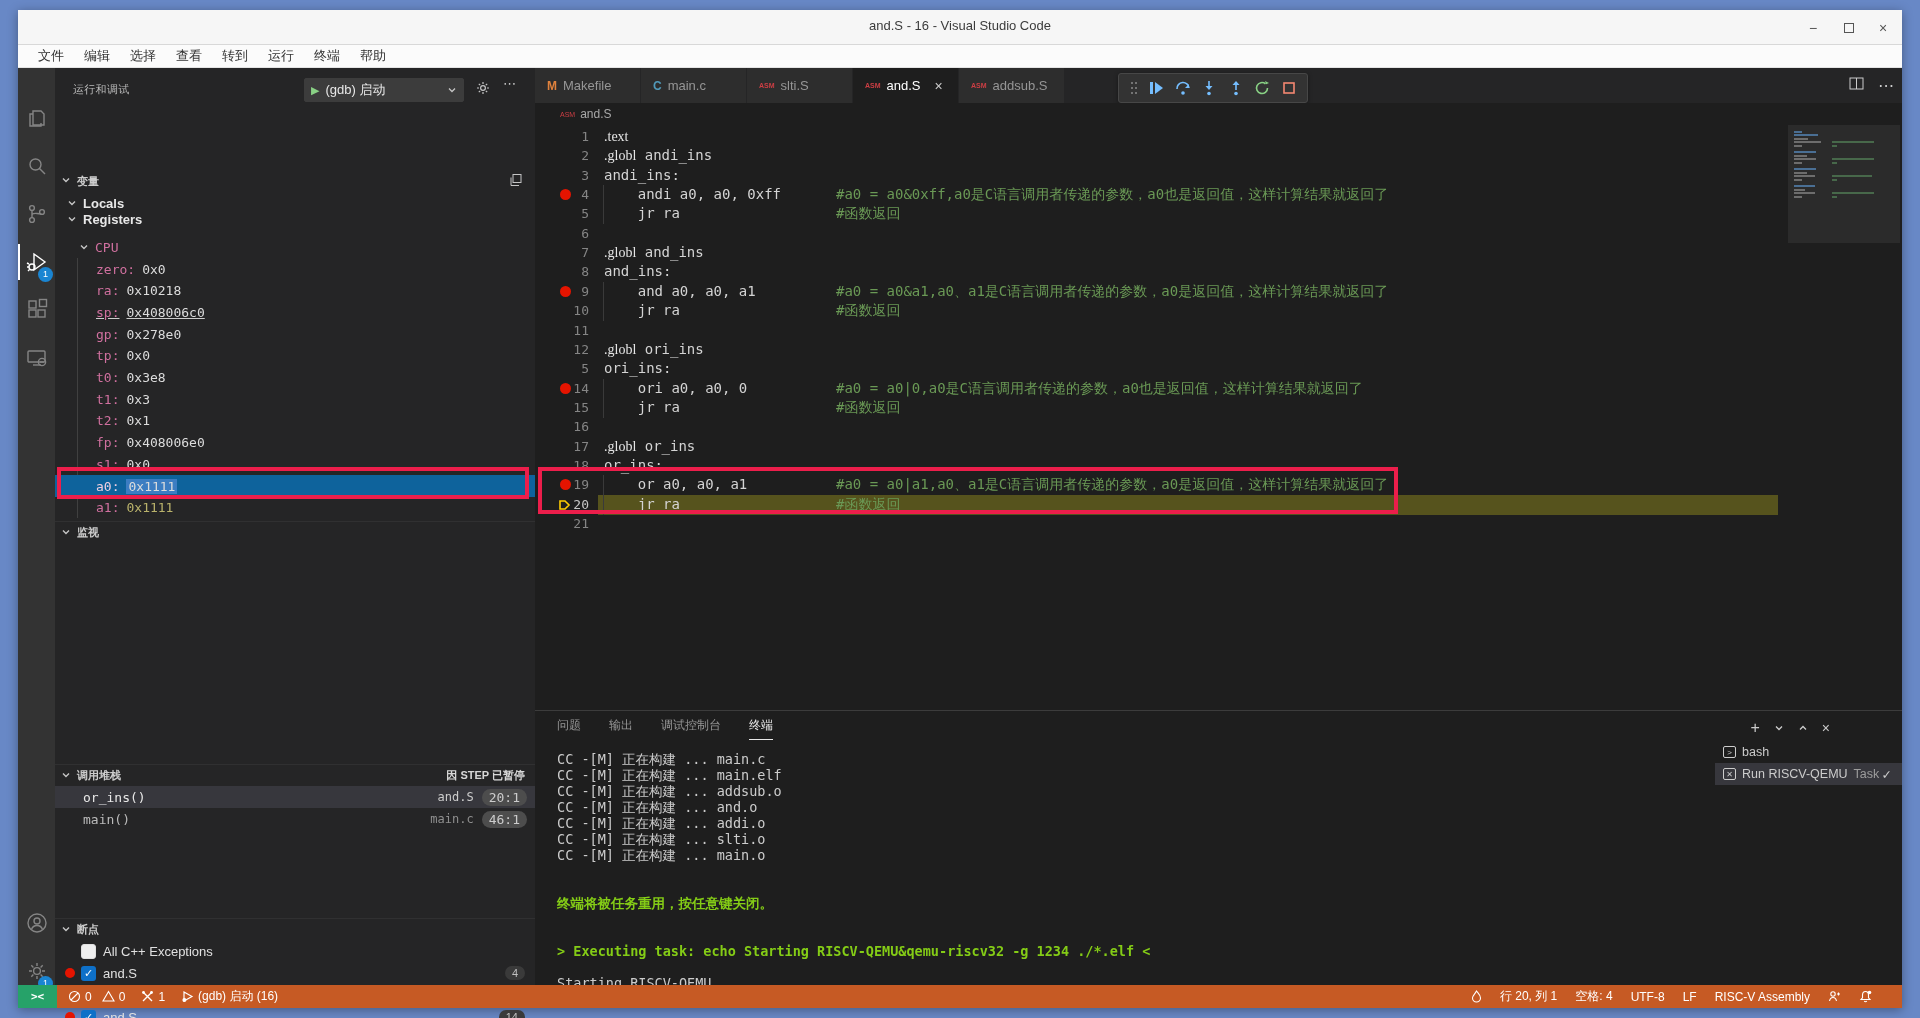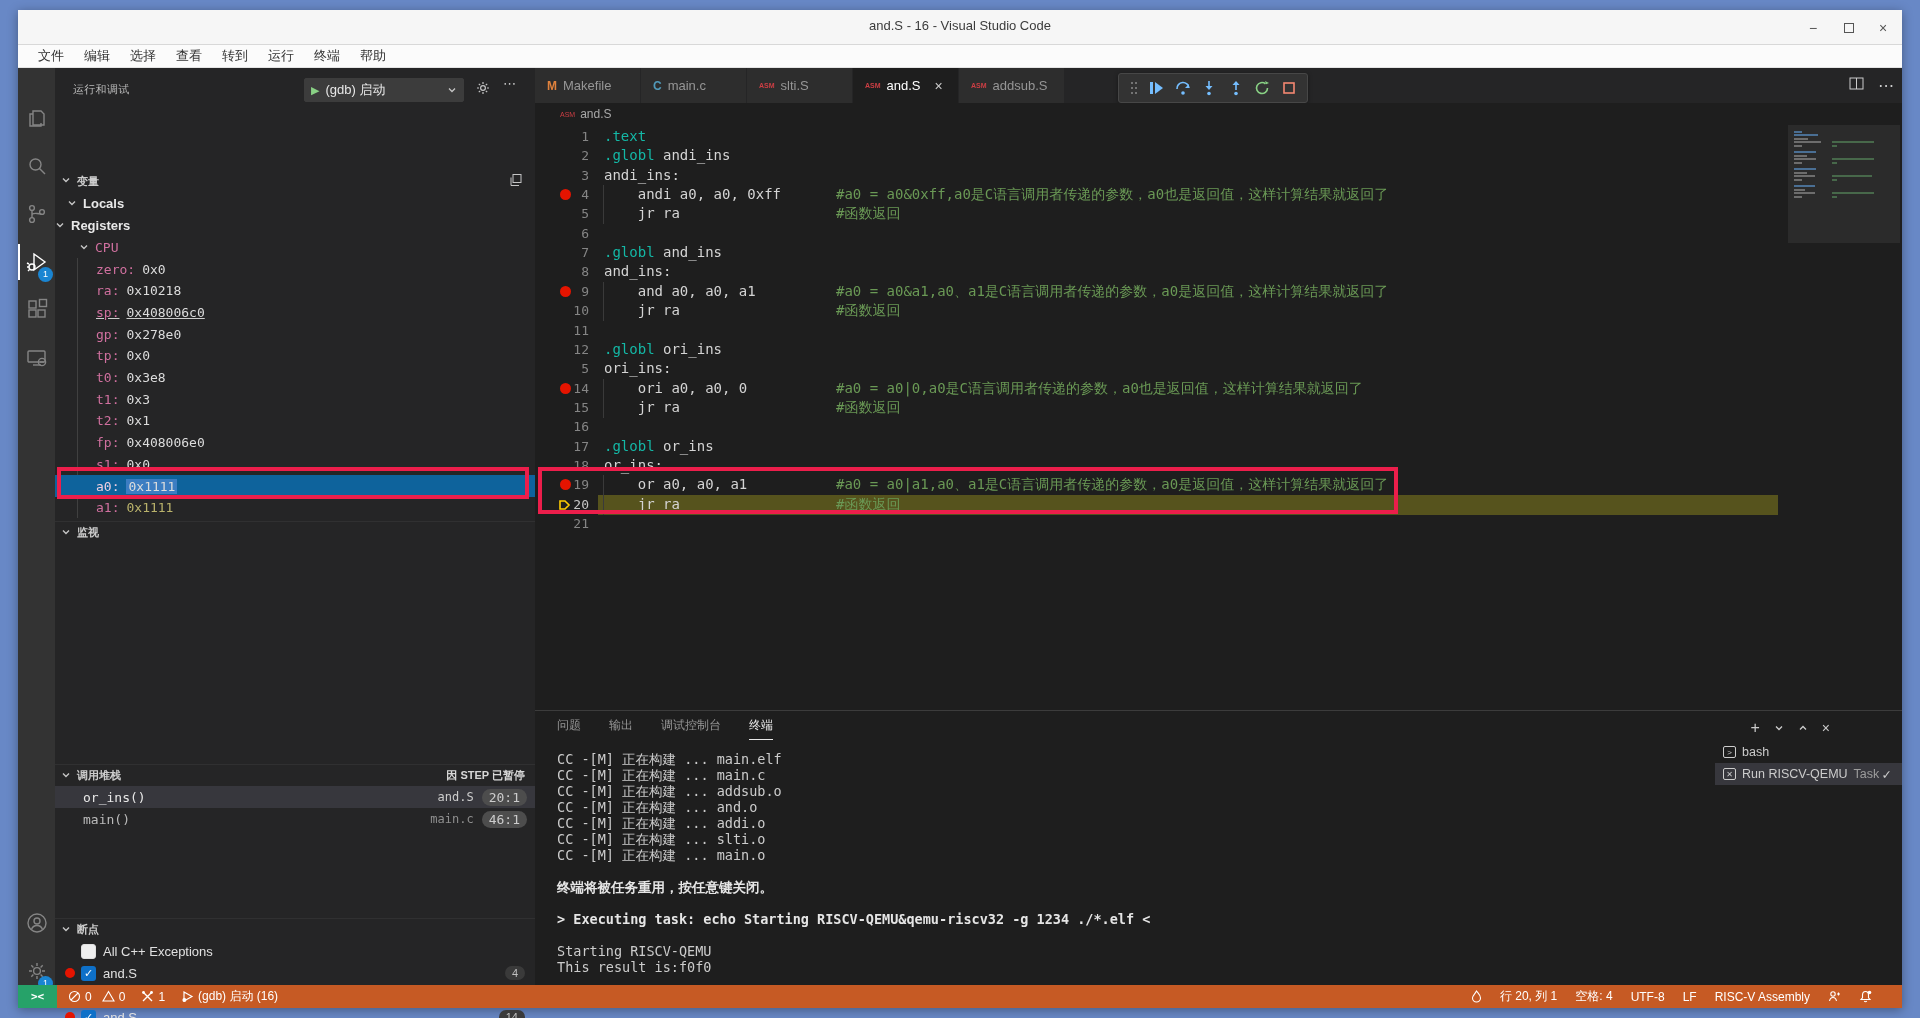".text" .codeseg .dir { color: #14b8a6 -> #e5e5e5; font-family: none -> Liberation Serif, serif }
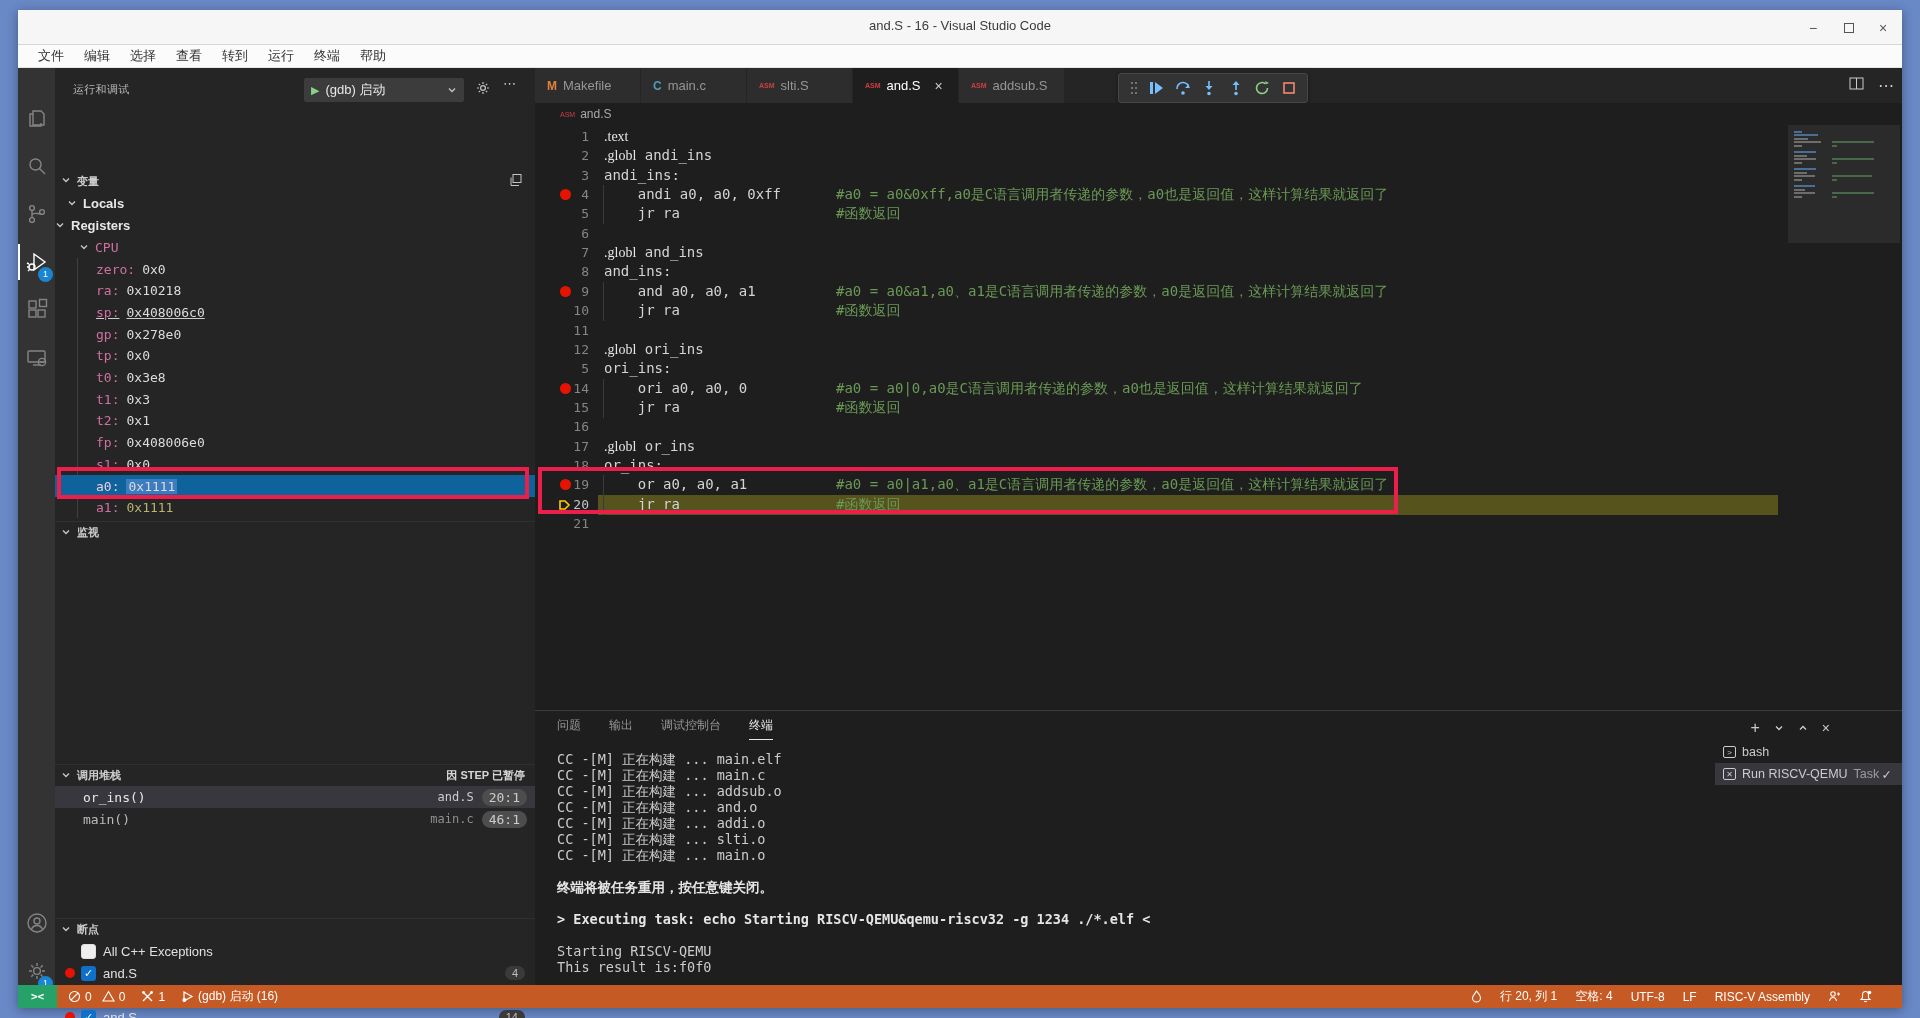"Registers" div.tree-row { padding-left: none -> 12px; top: 146px -> 140px }
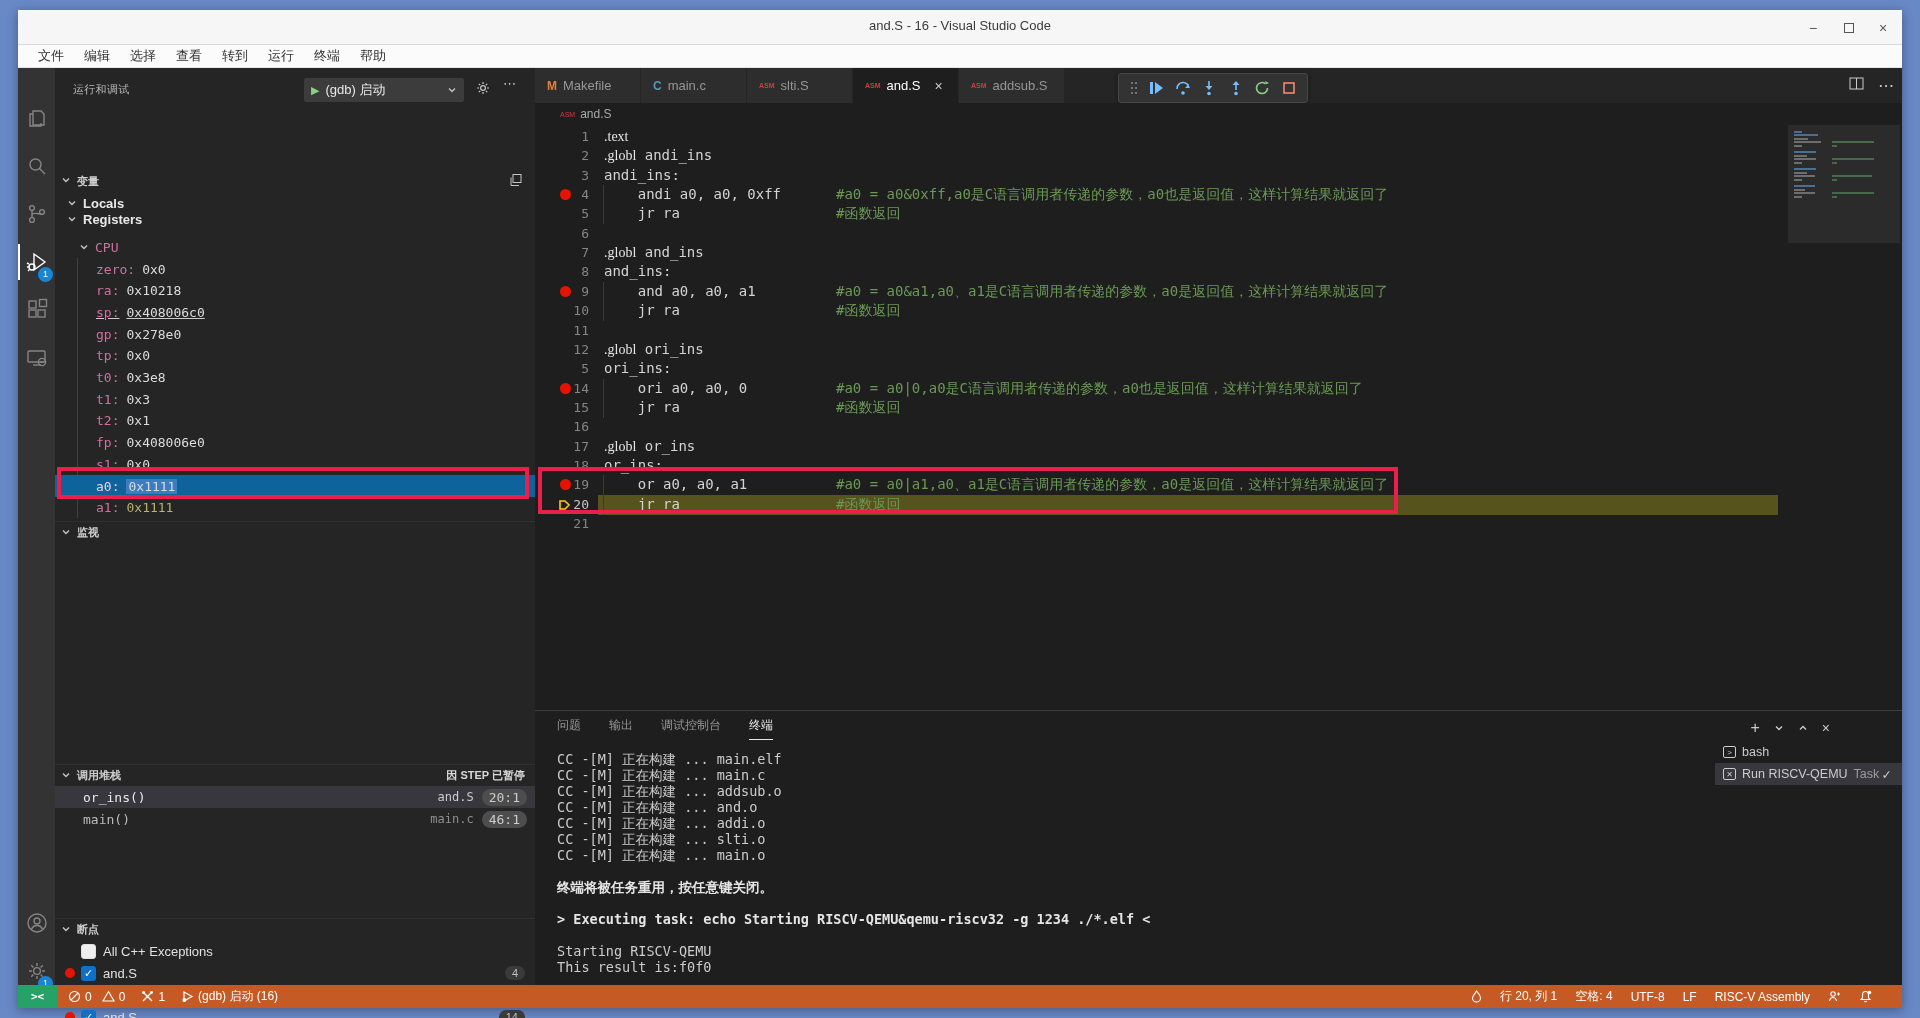"CC -[M] 正在构建 ... main.elf" div.t-line { order: before "CC -[M] 正在构建 ... main.c" -> after "CC -[M] 正在构建 ... main.c" }
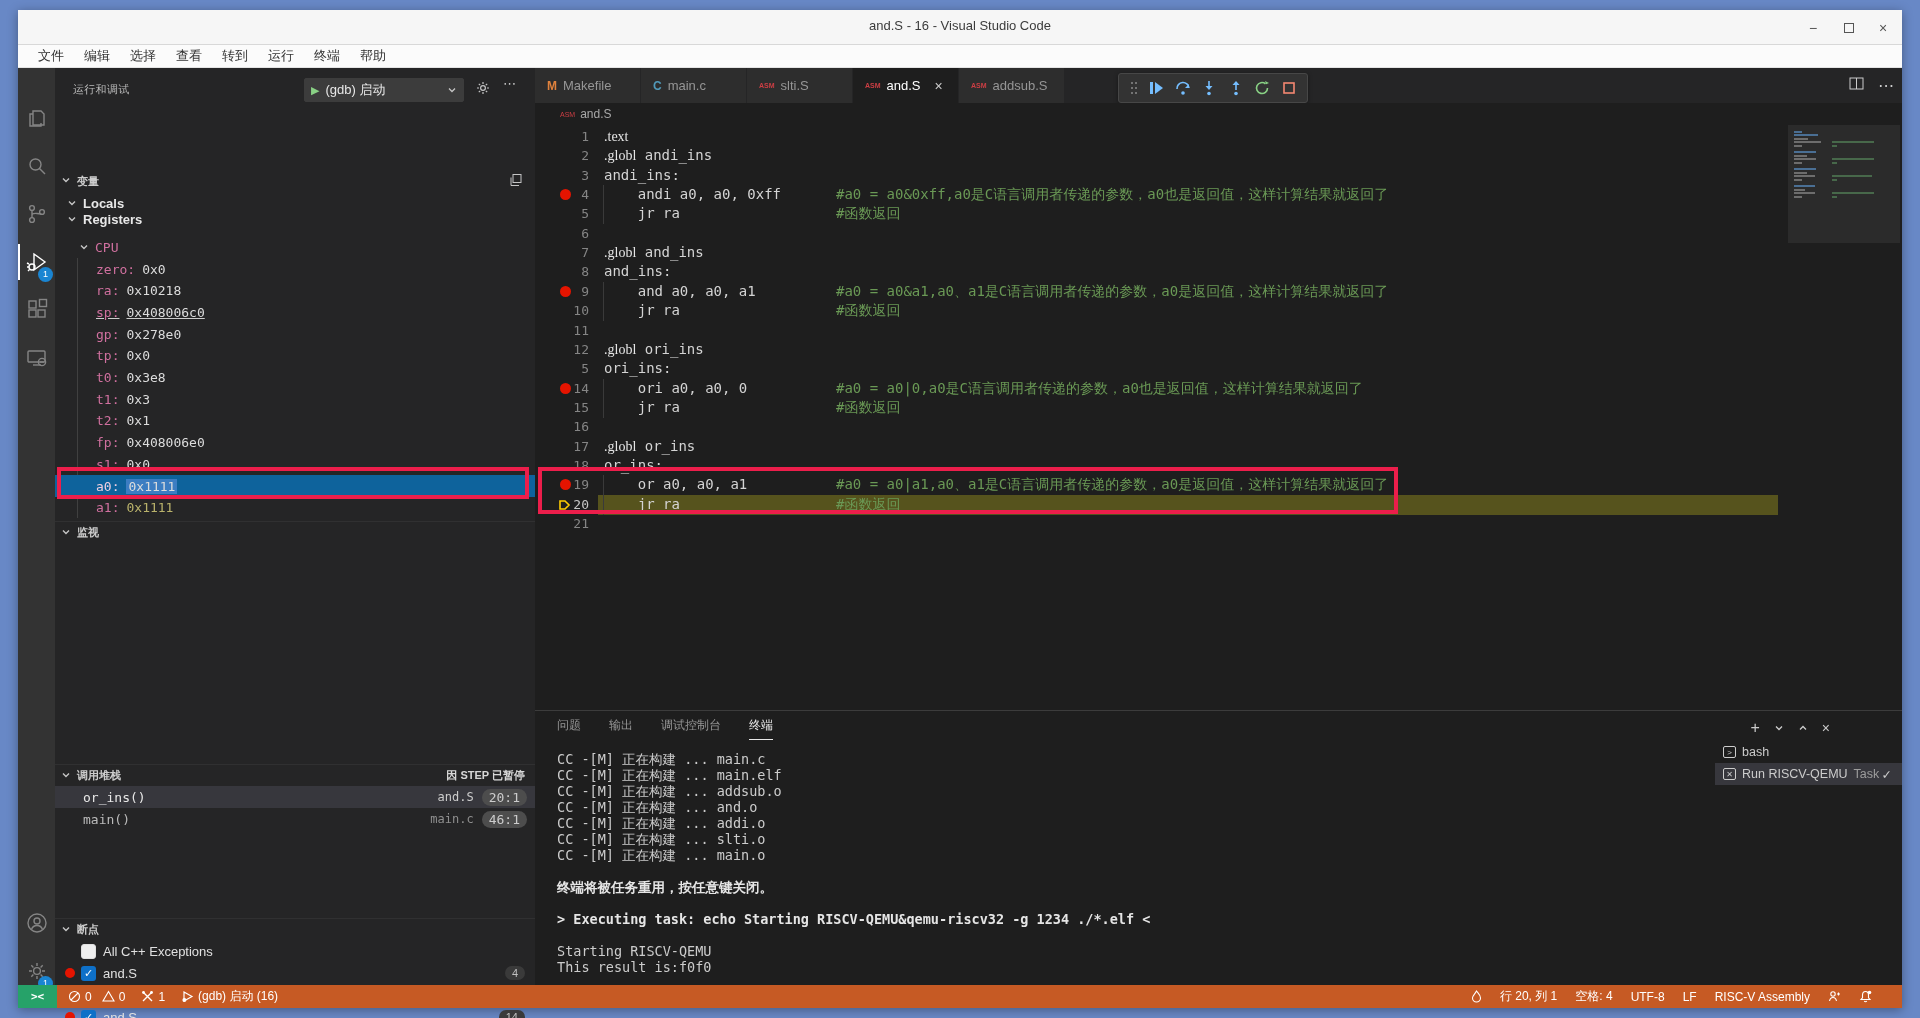"终端将被任务重用，按任意键关闭。" .t-line.bold { color: #e5e5e5 -> #84cc16; margin-top: none -> 16px }
